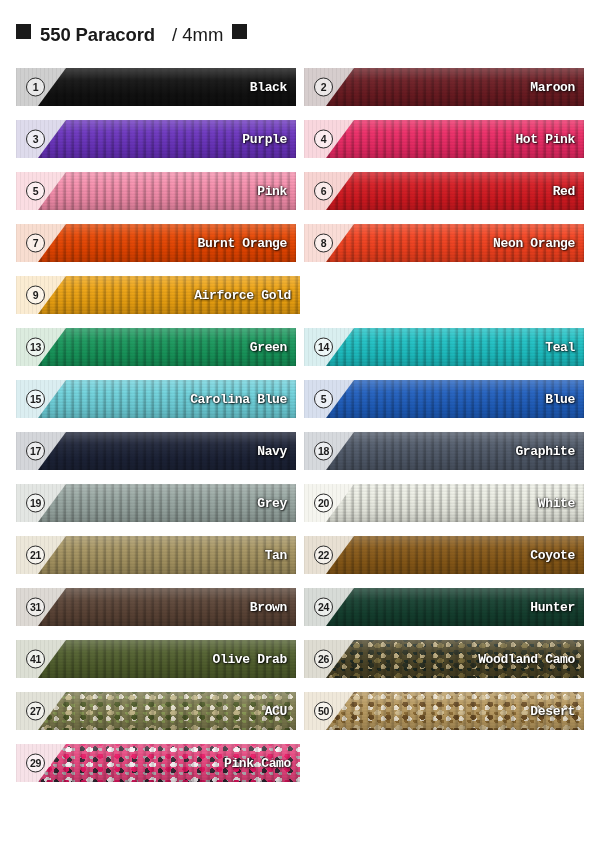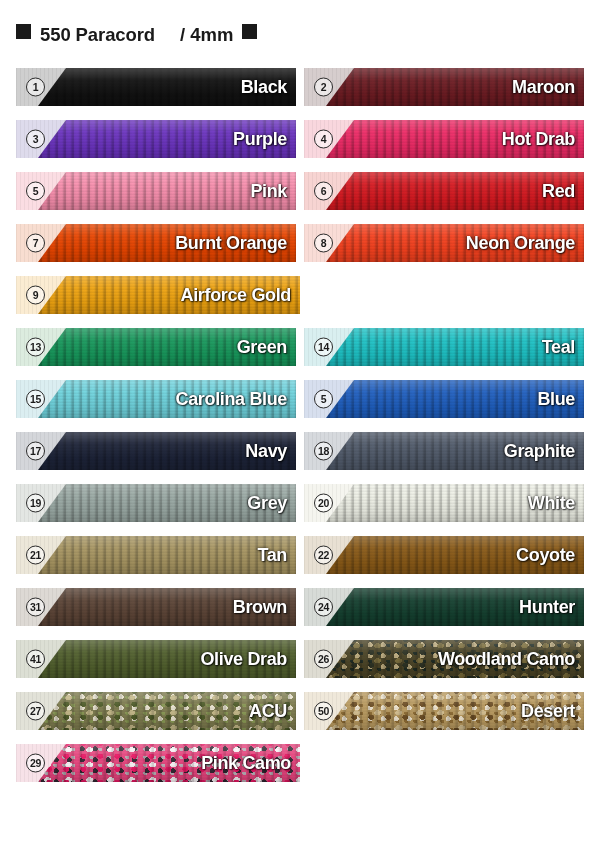"/ 4mm" .header-sub { font-weight: bold -> normal; margin-left: 16px -> 8px }
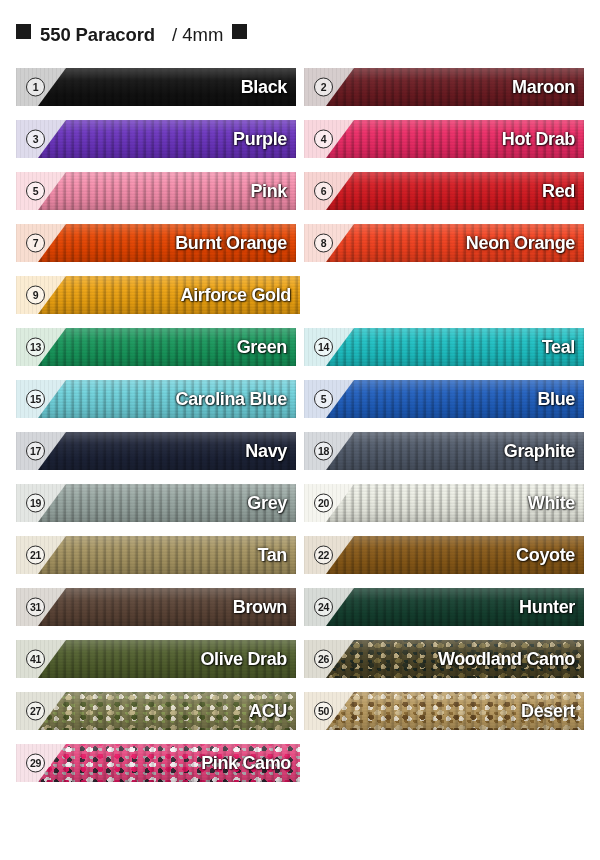"Black" .label { font-family: none -> Liberation Mono, monospace; font-size: 18px -> 13px }
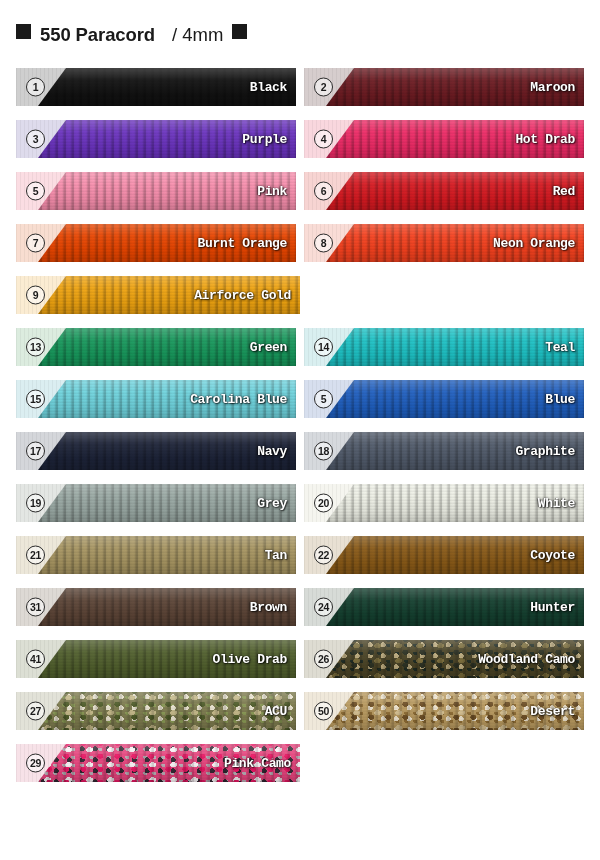"Hot Drab" div.label { text: Drab -> Pink }
